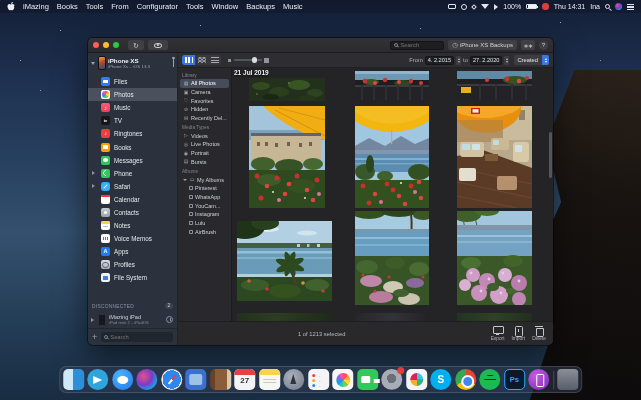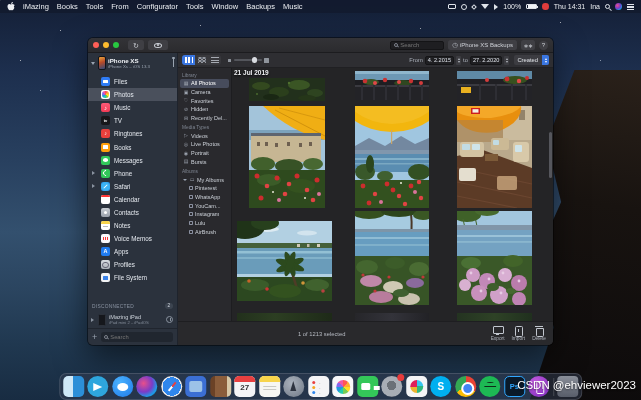"27" #dock { bottom: 0 -> 7px }
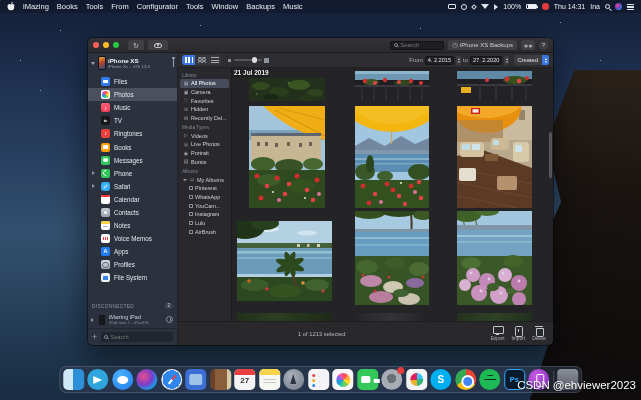"CSDN" div { html: <div> <span>CSDN</span> <span>@ehviewer2023</span> </div> -> none }
